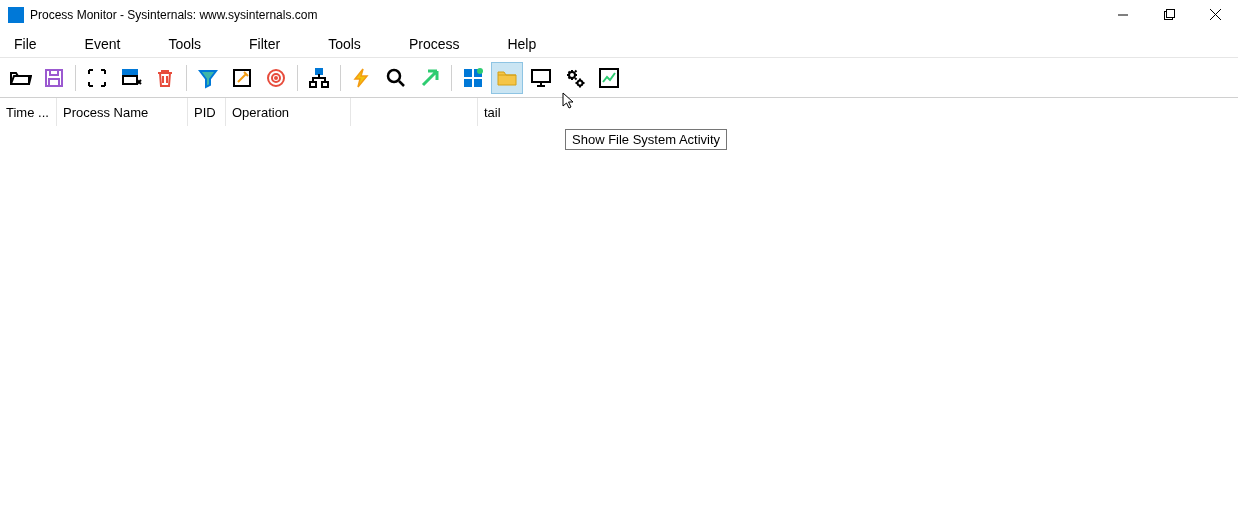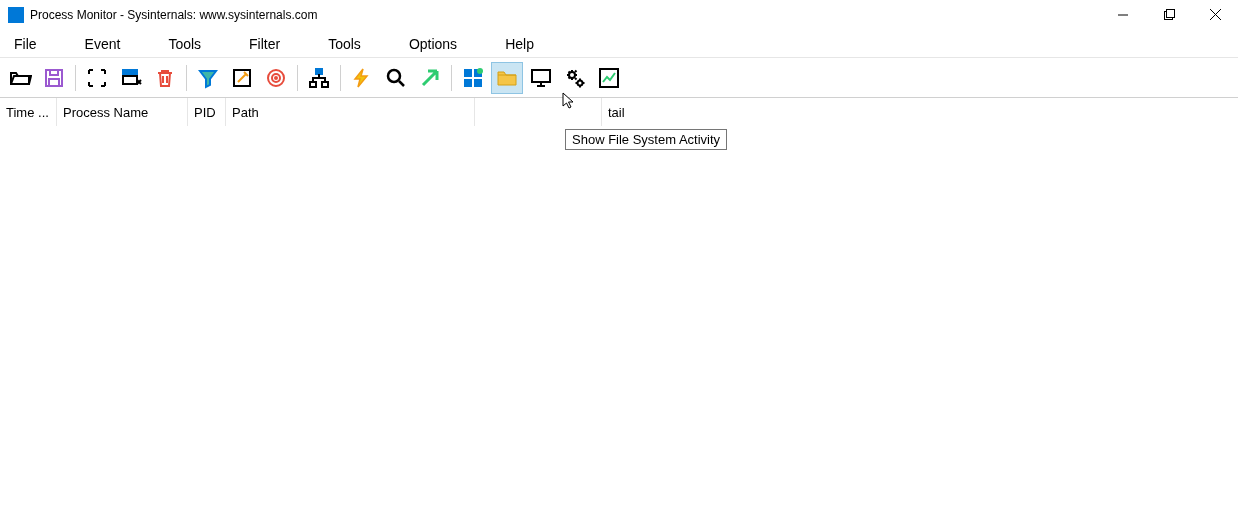"Options" div.menu-item { text: Options -> Process }
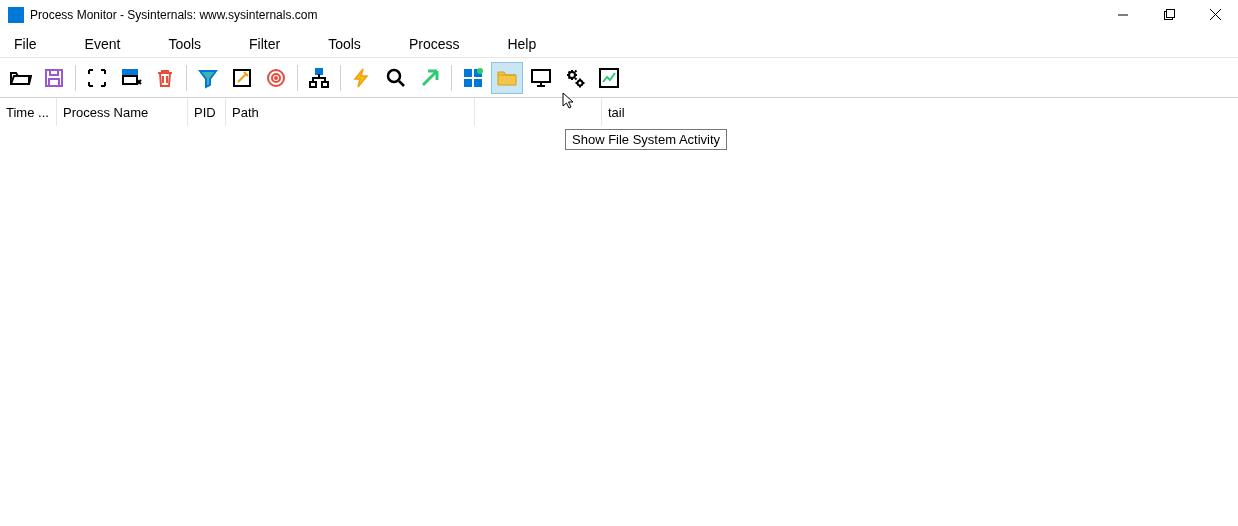"Operation" div.col { html: none -> <div>Operation</div> }
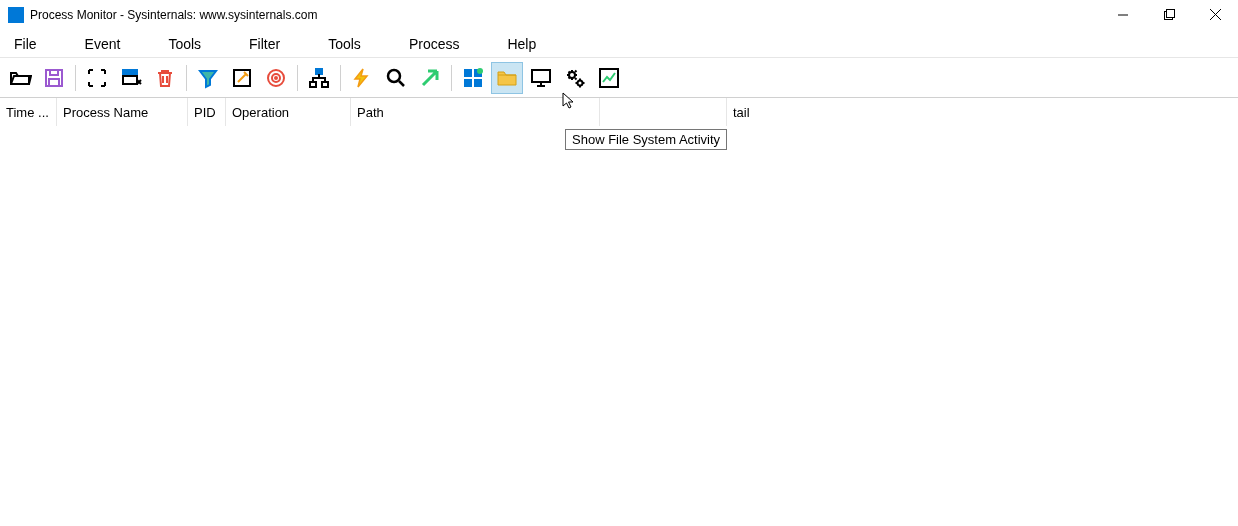"Path" div.col { html: <div>Path</div> -> none }
